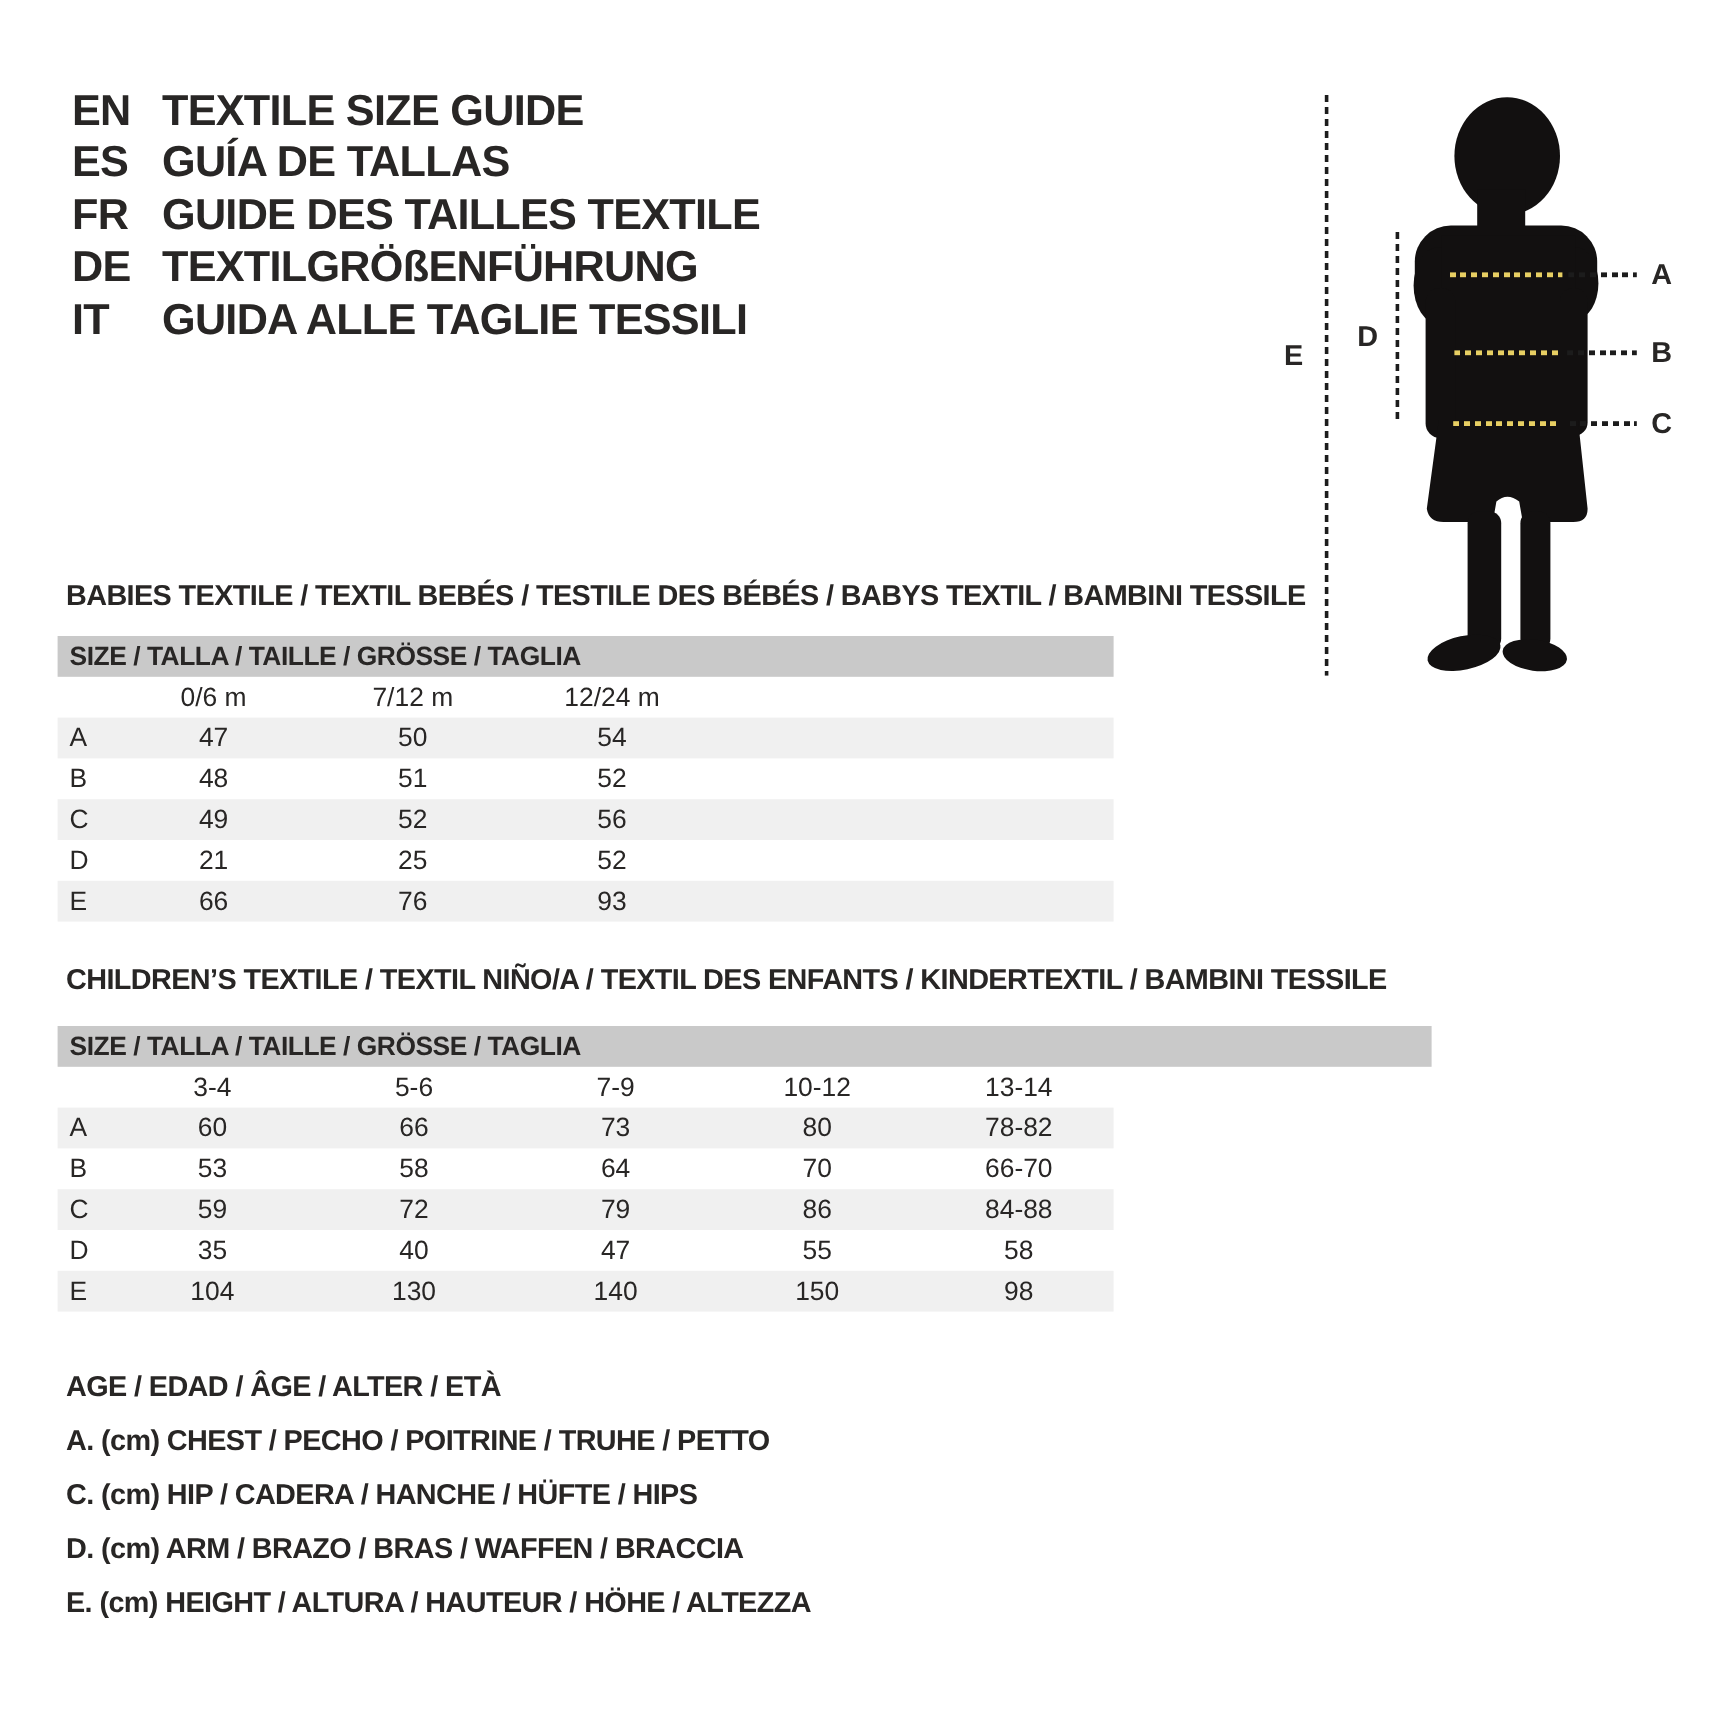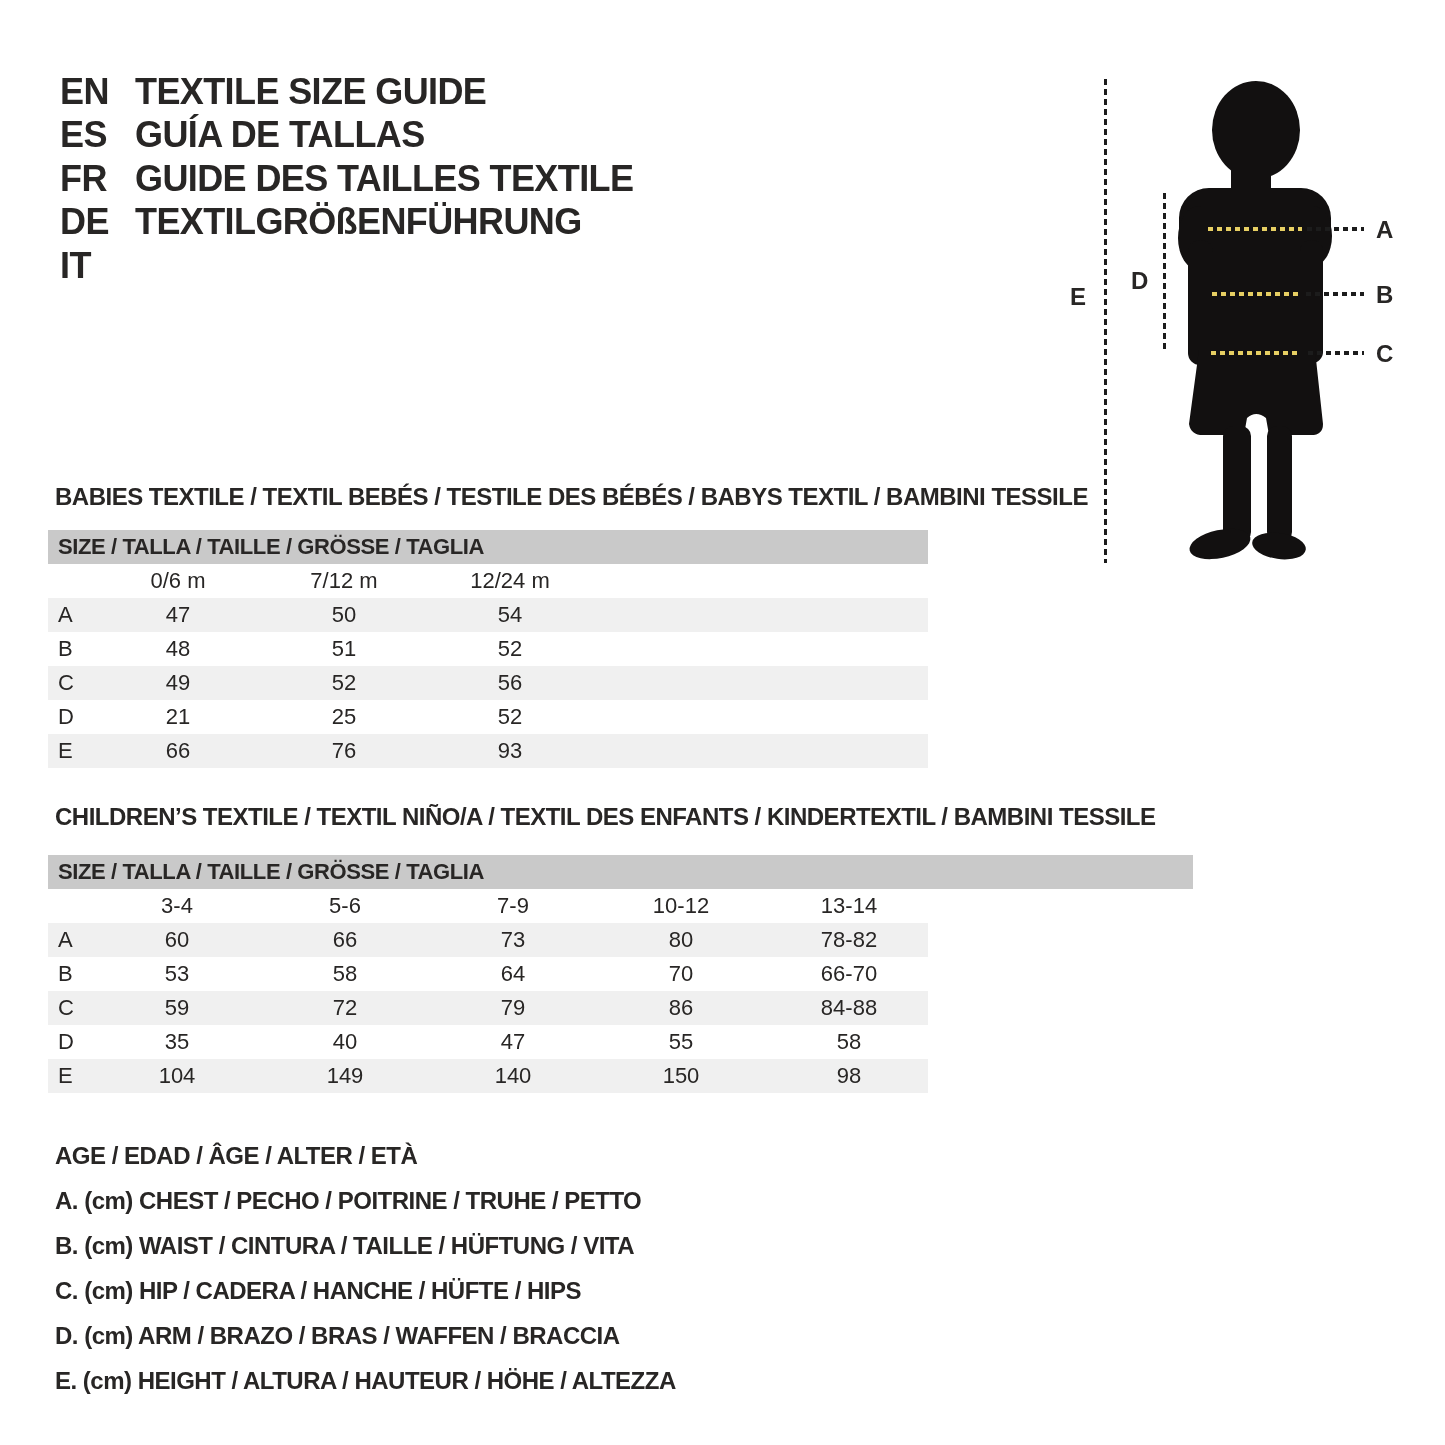"GUIDA ALLE TAGLIE TESSILI" span.lang-label { html: none -> <span>GUIDA ALLE TAGLIE TESSILI</span> }
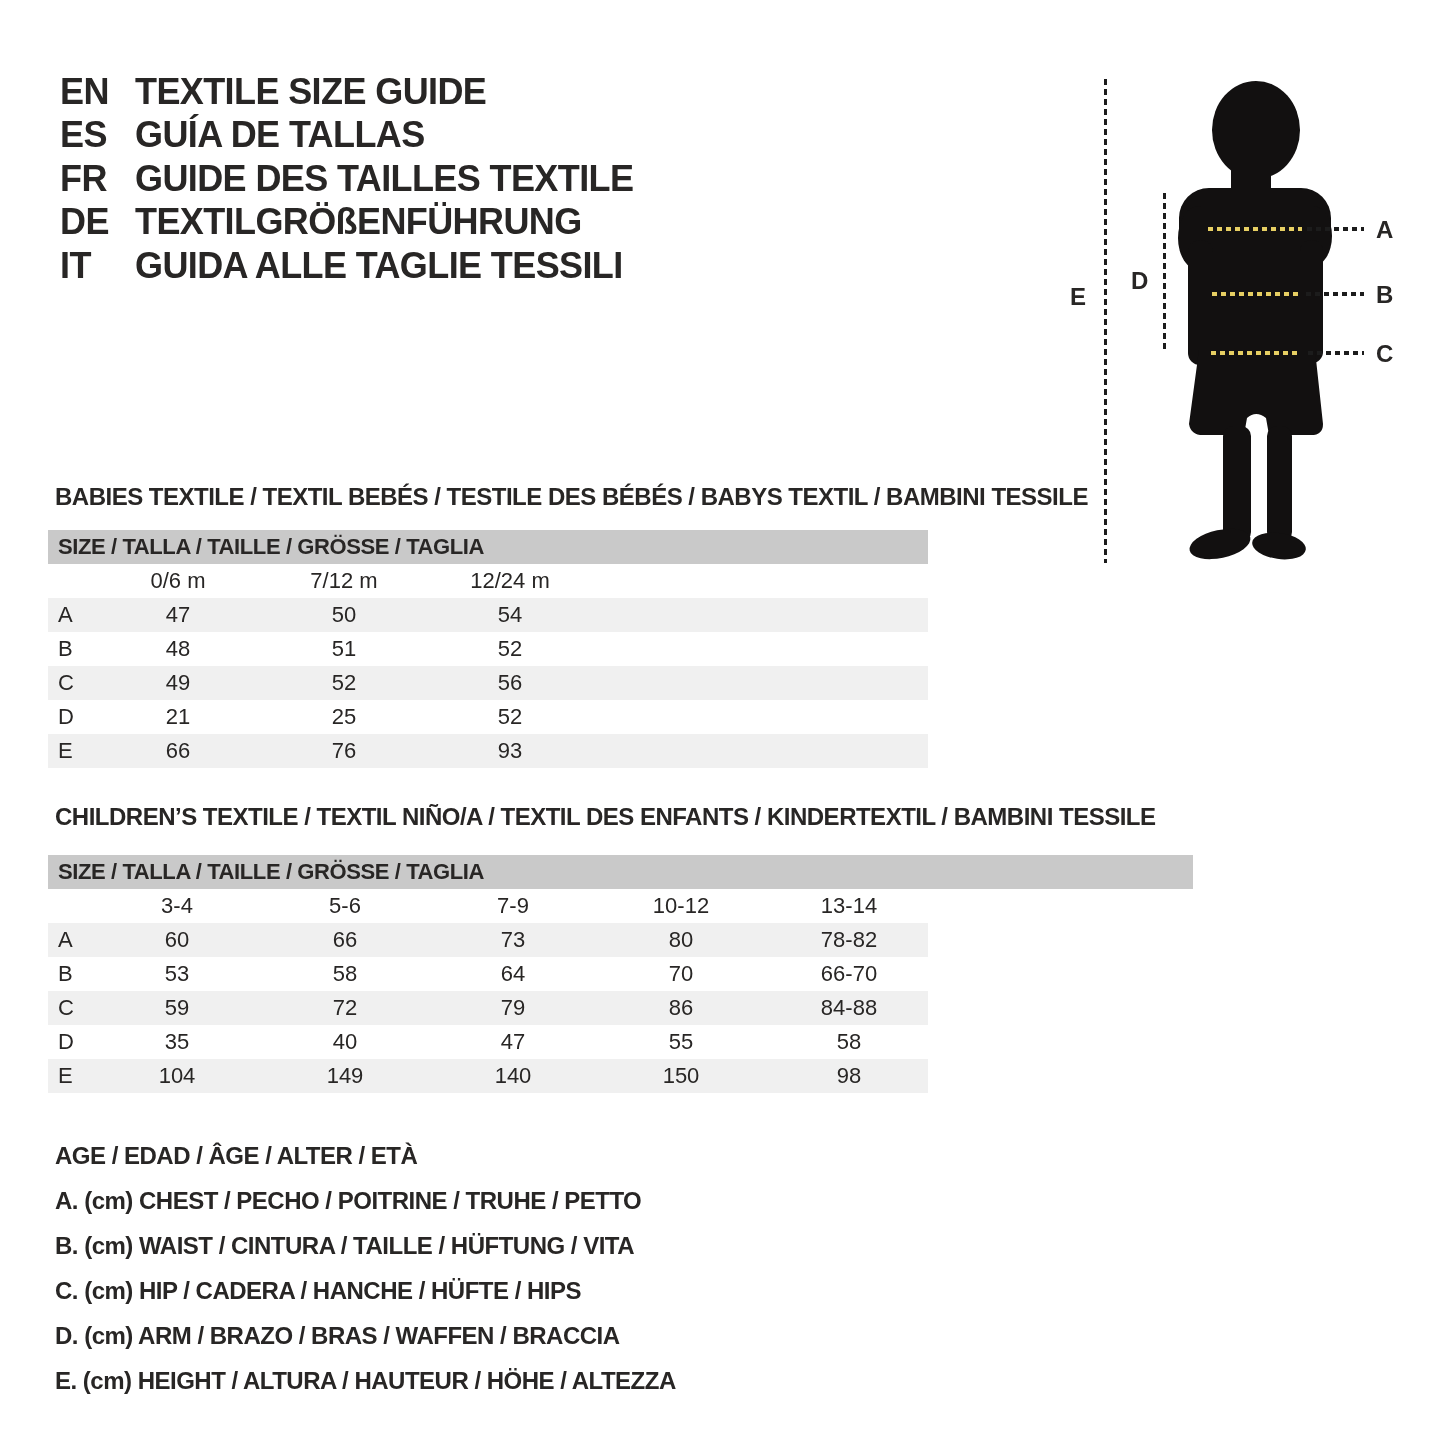"149" span.cell { text: 149 -> 130 }
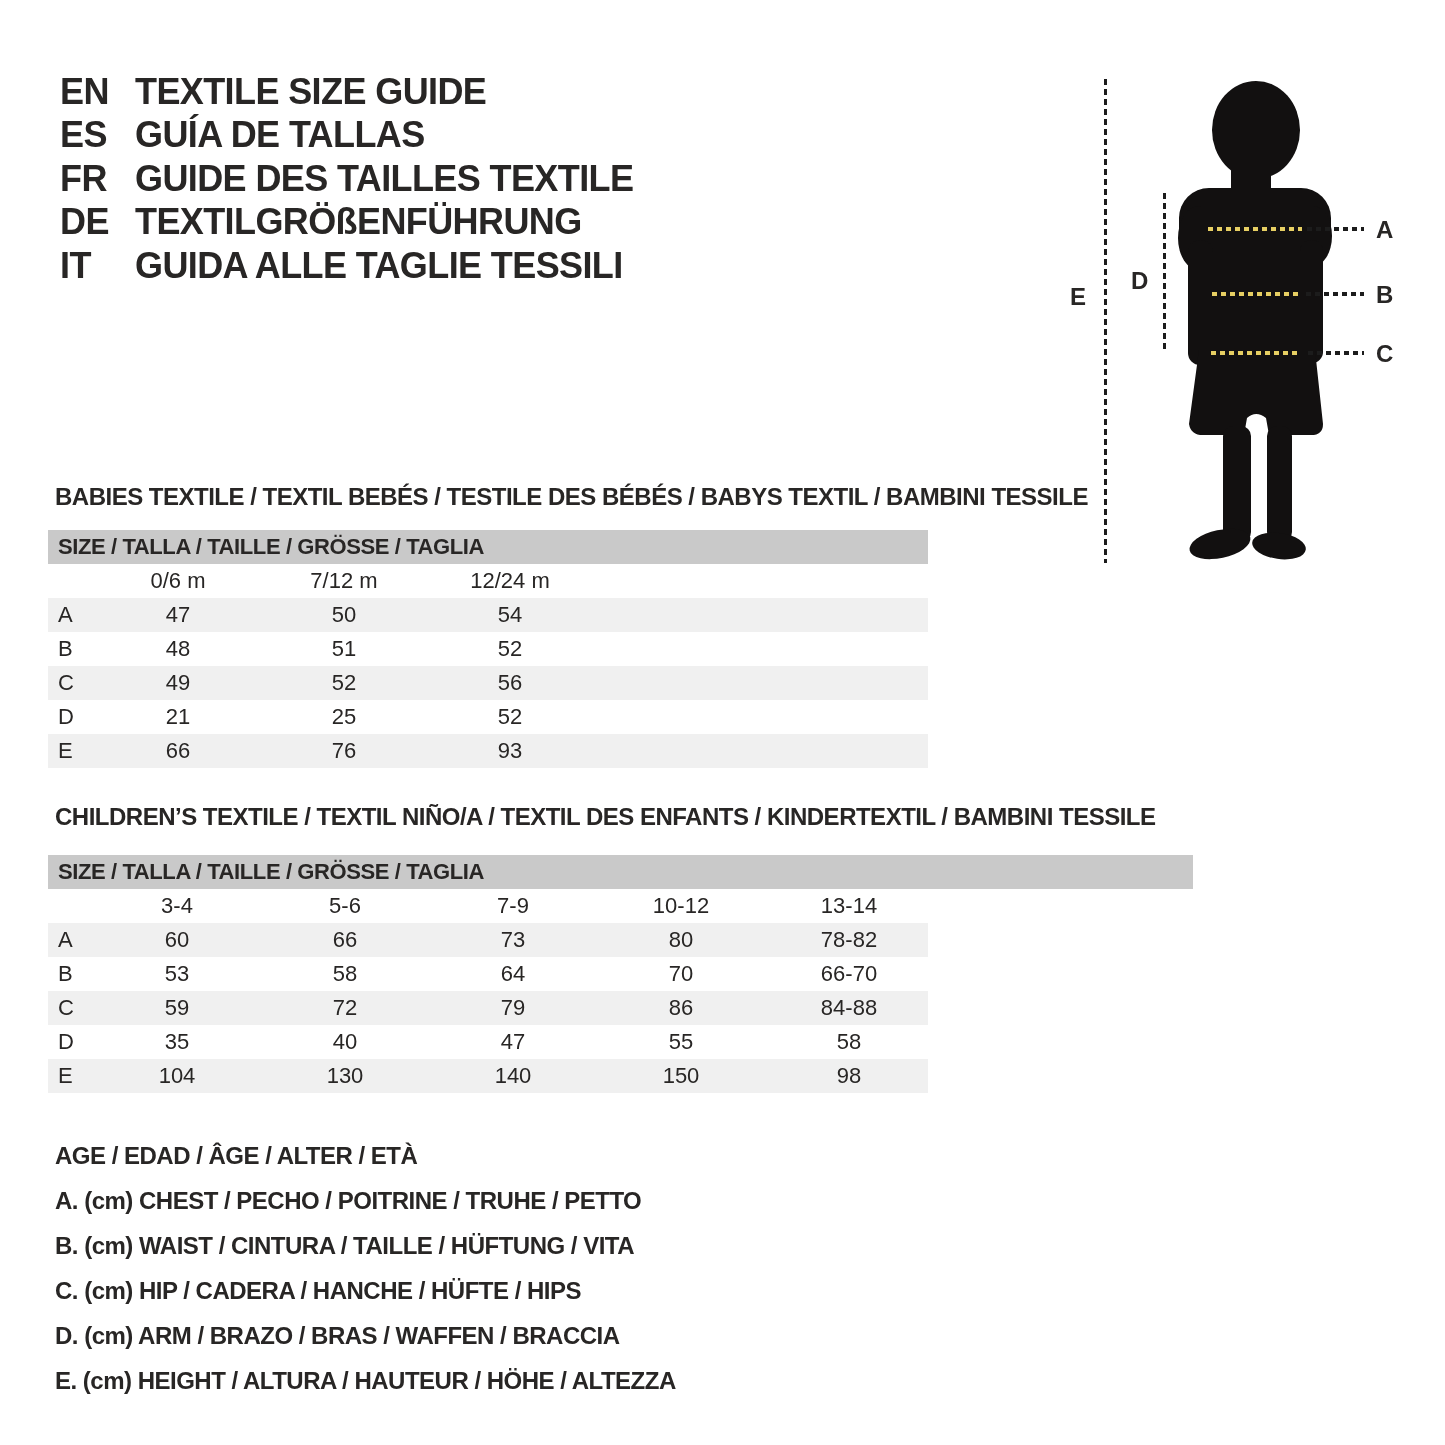"B. (cm) WAIST / CINTURA" div.legend-line { html: <div>B. (cm) WAIST / CINTURA / TAILLE / HÜFTUNG / VITA</div> -> none }
